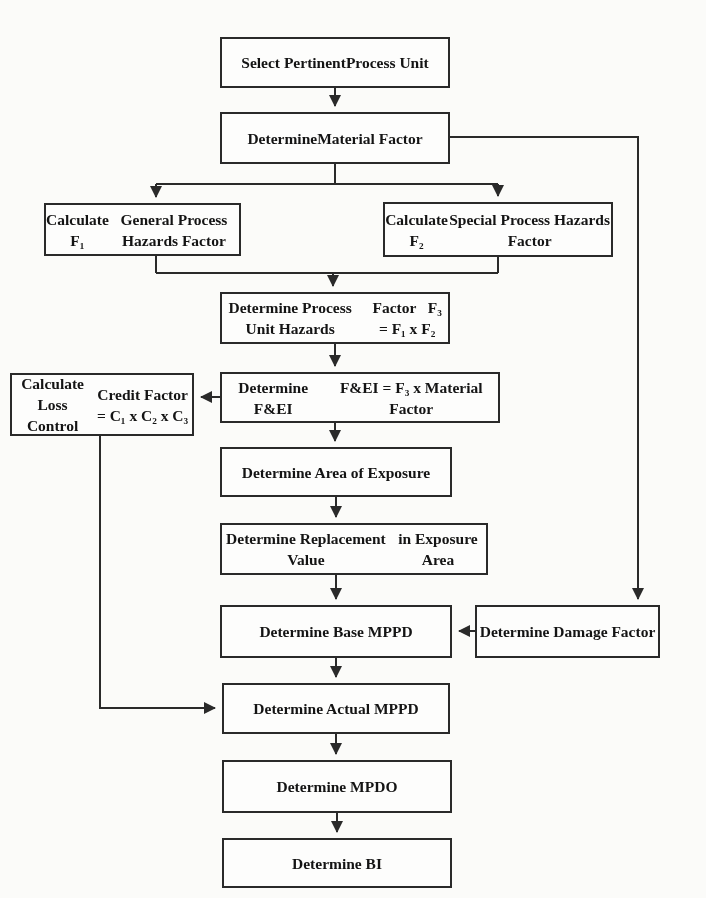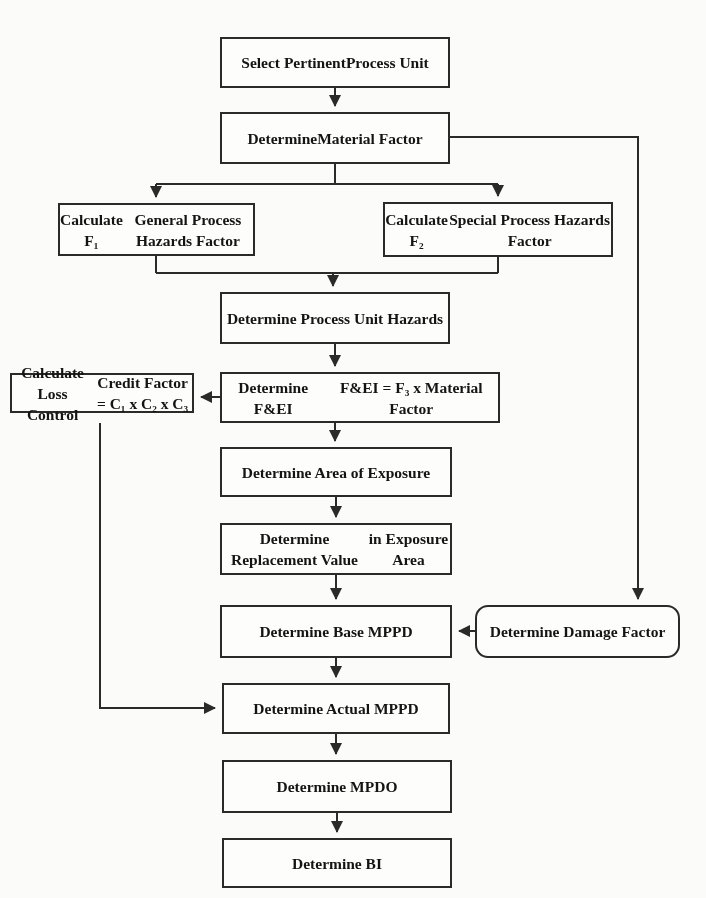"Calculate F₁" .n-f1 { left: 58px -> 44px }
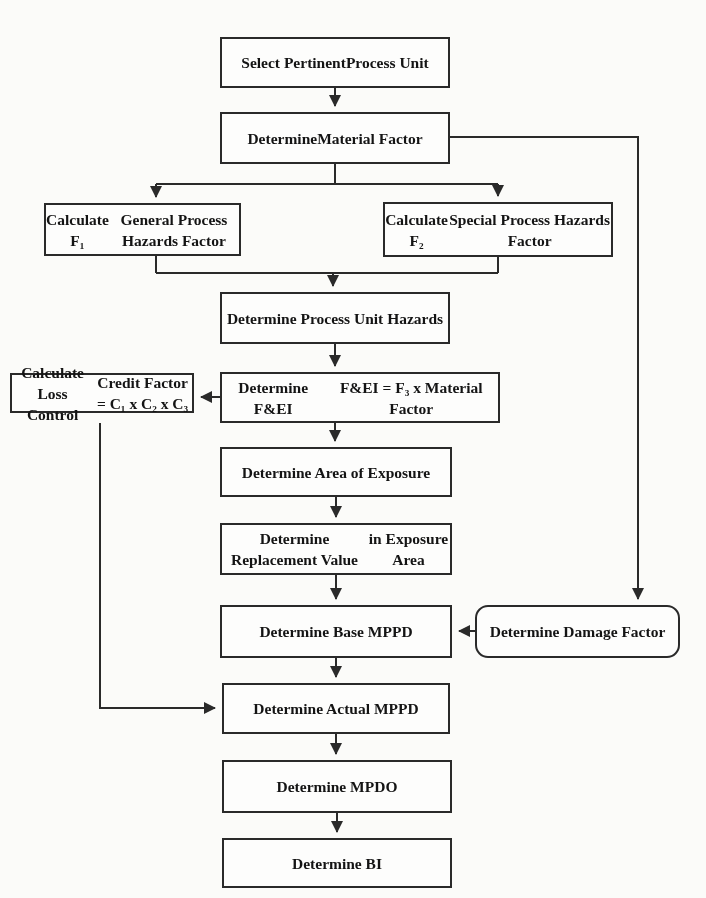"Factor F₃ = F₁ x" span.line { html: none -> <span>Factor F₃ = F₁ x F₂</span> }
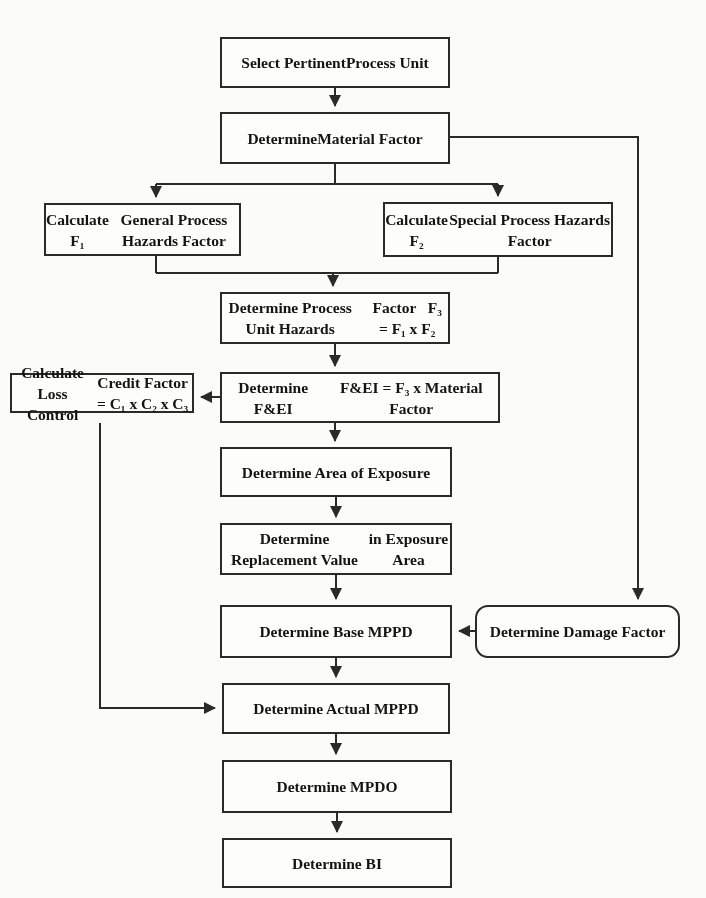"Calculate Loss Control" .n-losscontrol { height: 40px -> 63px }
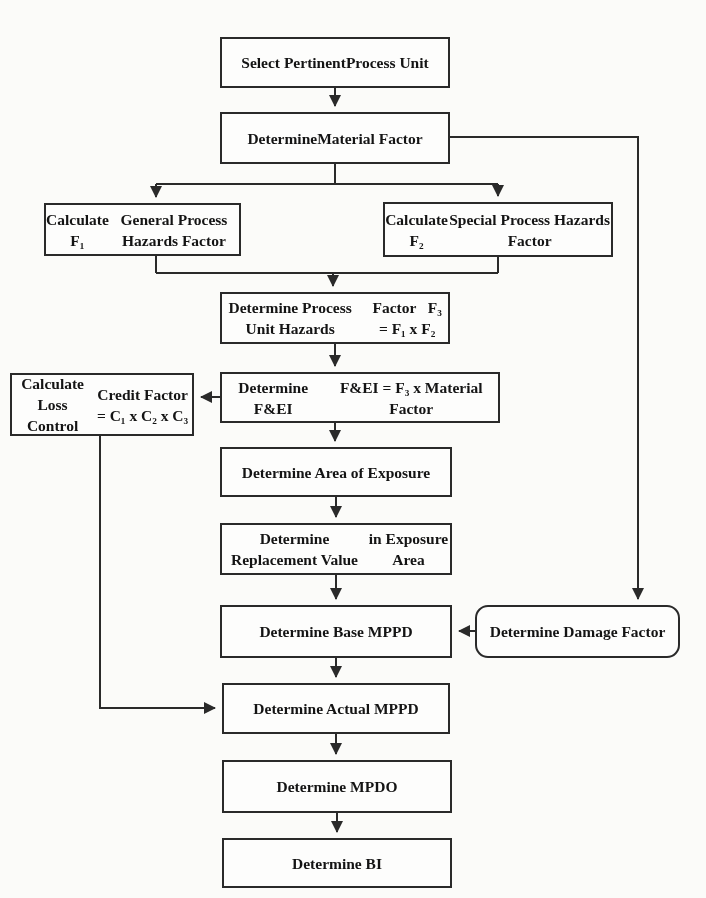"Determine Replacement Value" .n-replace { width: 232px -> 268px }
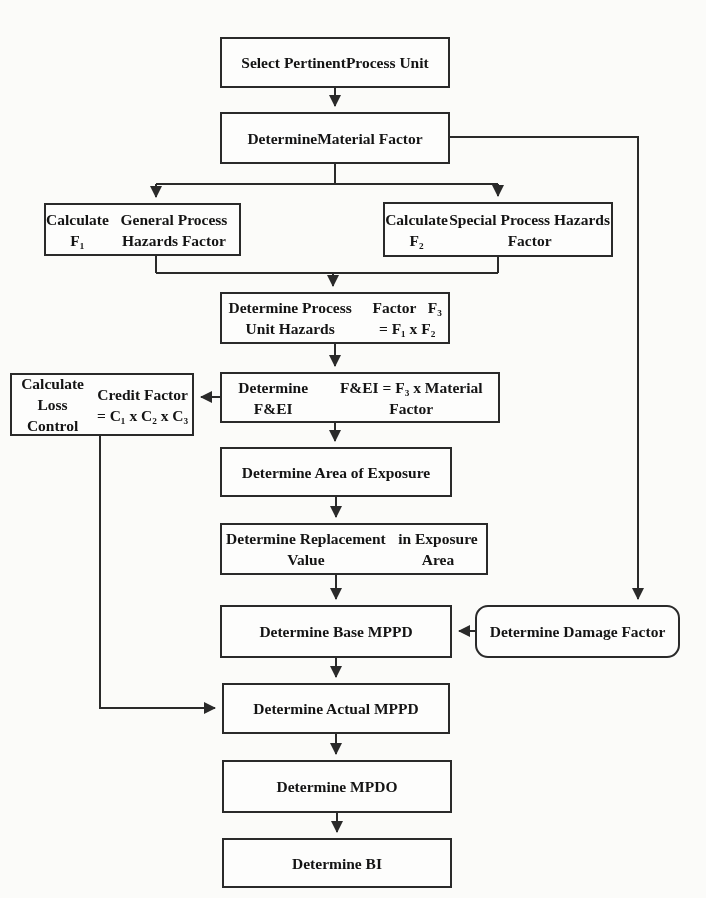"Determine Damage Factor" .n-damage { border-radius: 13px -> none; width: 205px -> 185px }
